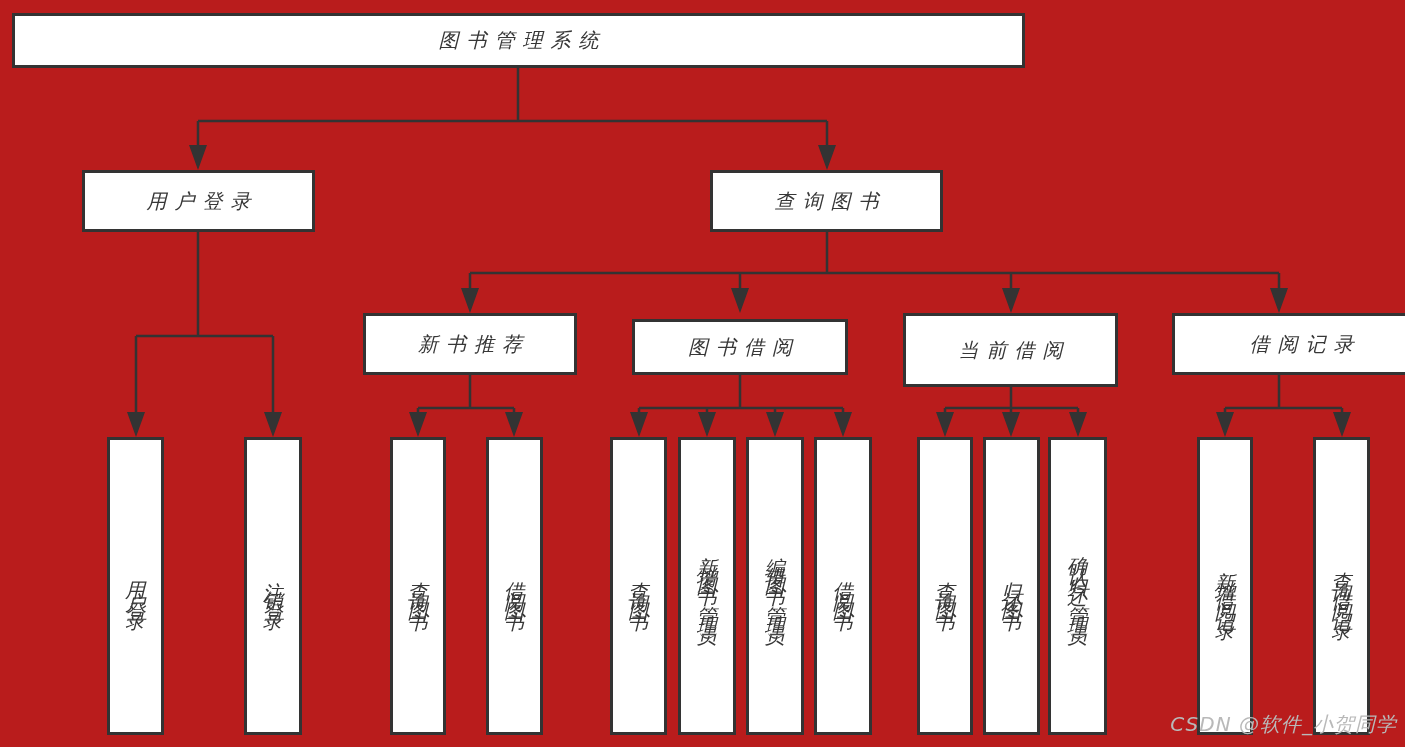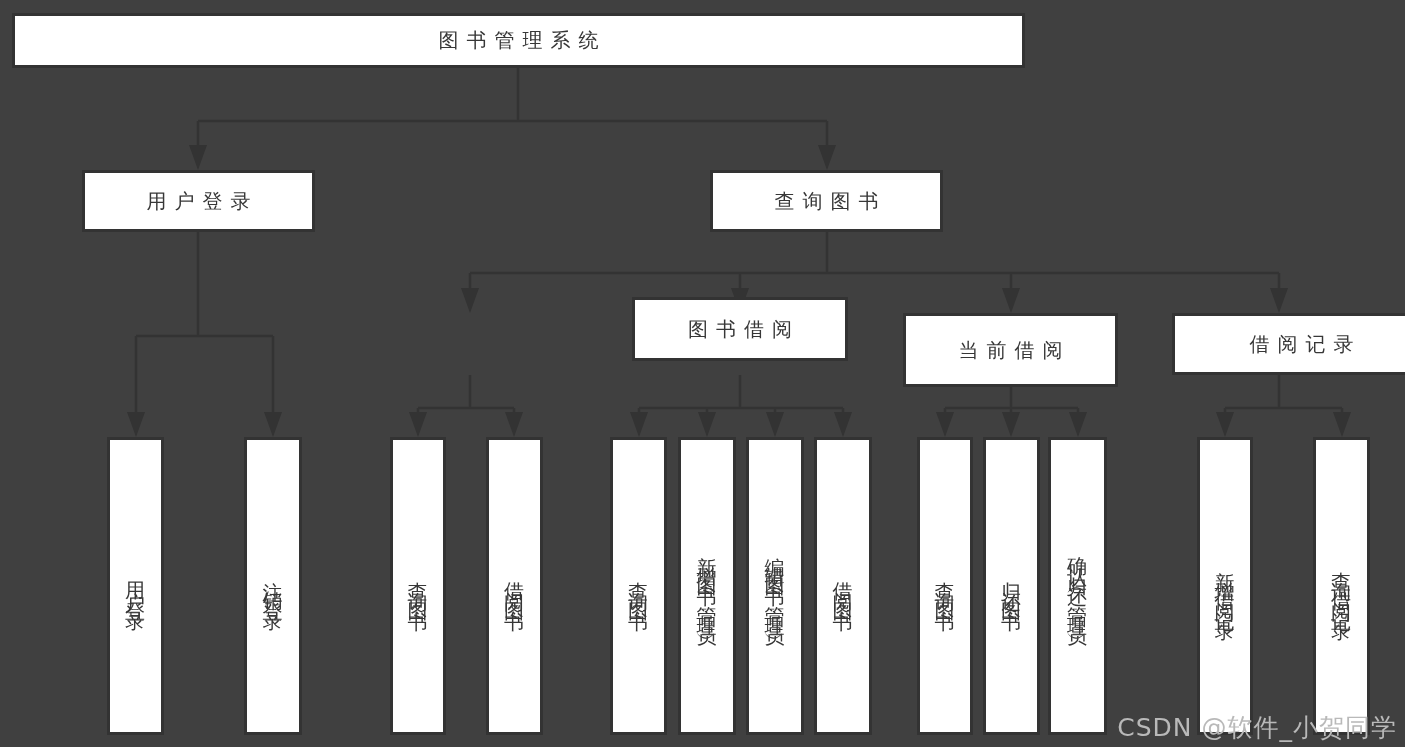"图书管理系统" .canvas { background: #404040 -> #b91c1c; font-style: none -> italic }
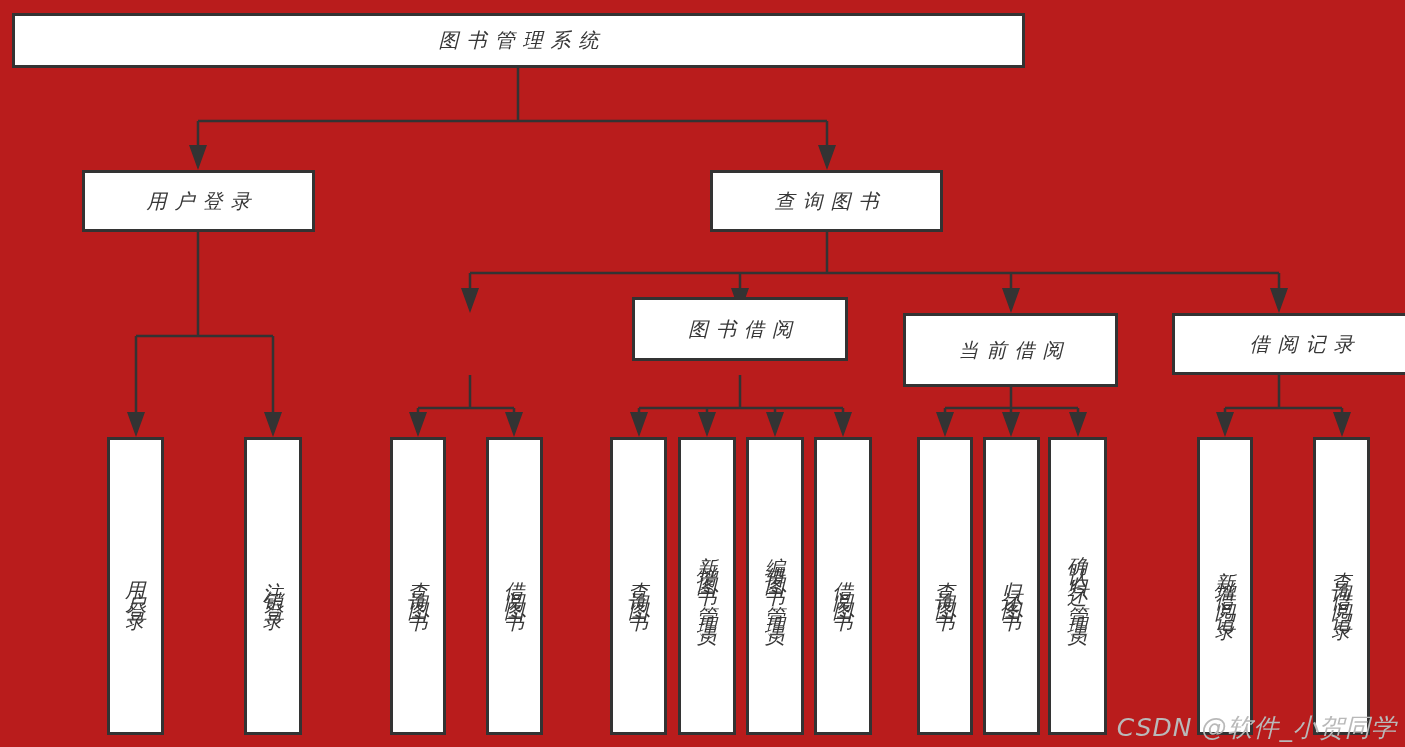"新书推荐" div.node { html: none -> <div>新书推荐</div> }
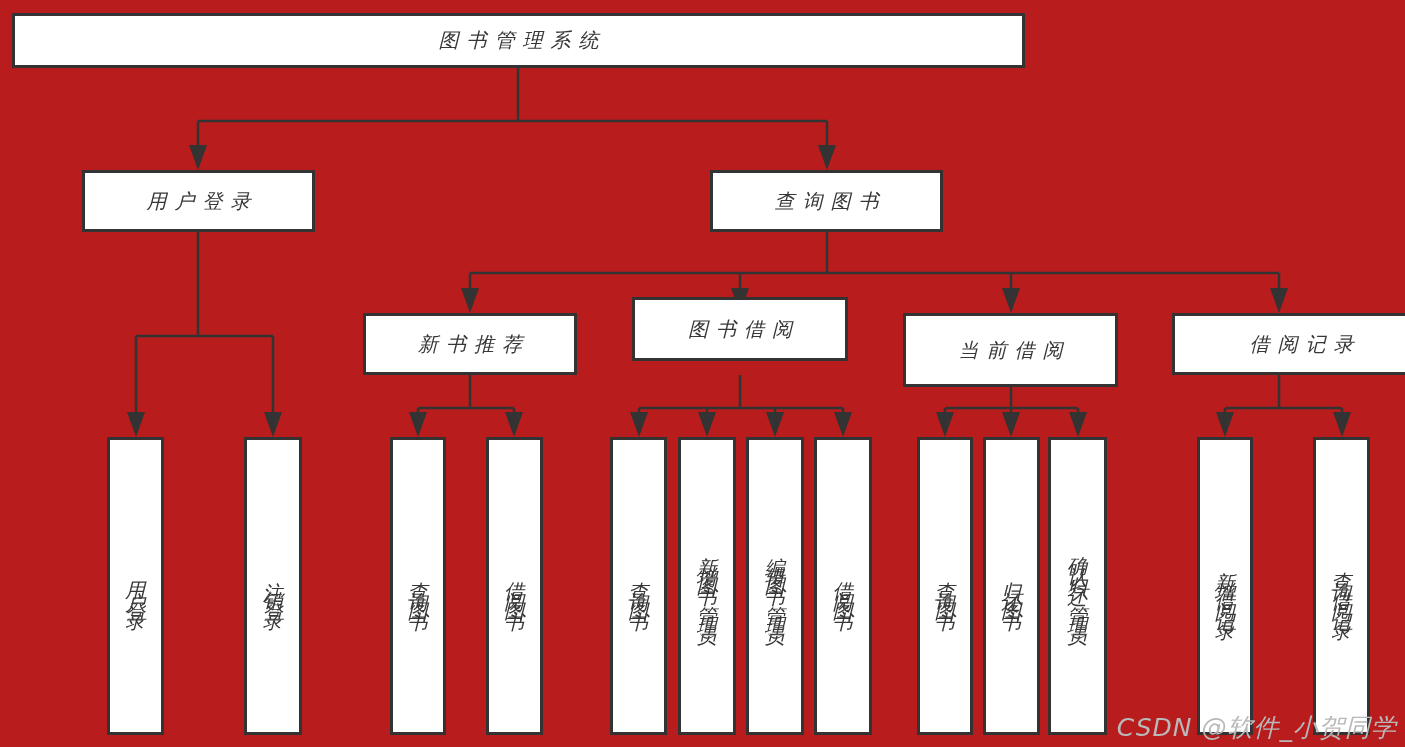"图书借阅" div.node { height: 64px -> 56px; top: 297px -> 319px }
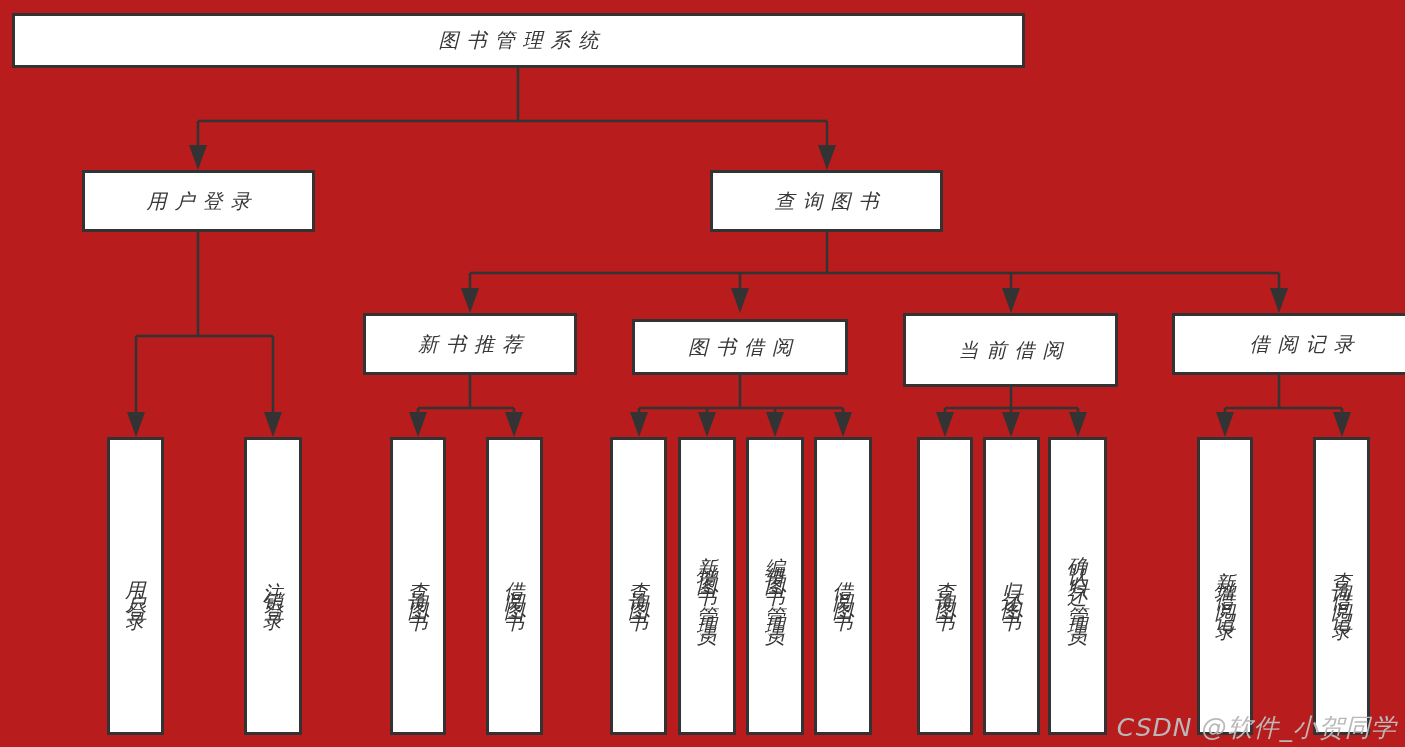"CSDN @软件_小贺同学" .watermark { font-size: 25px -> 20px }
